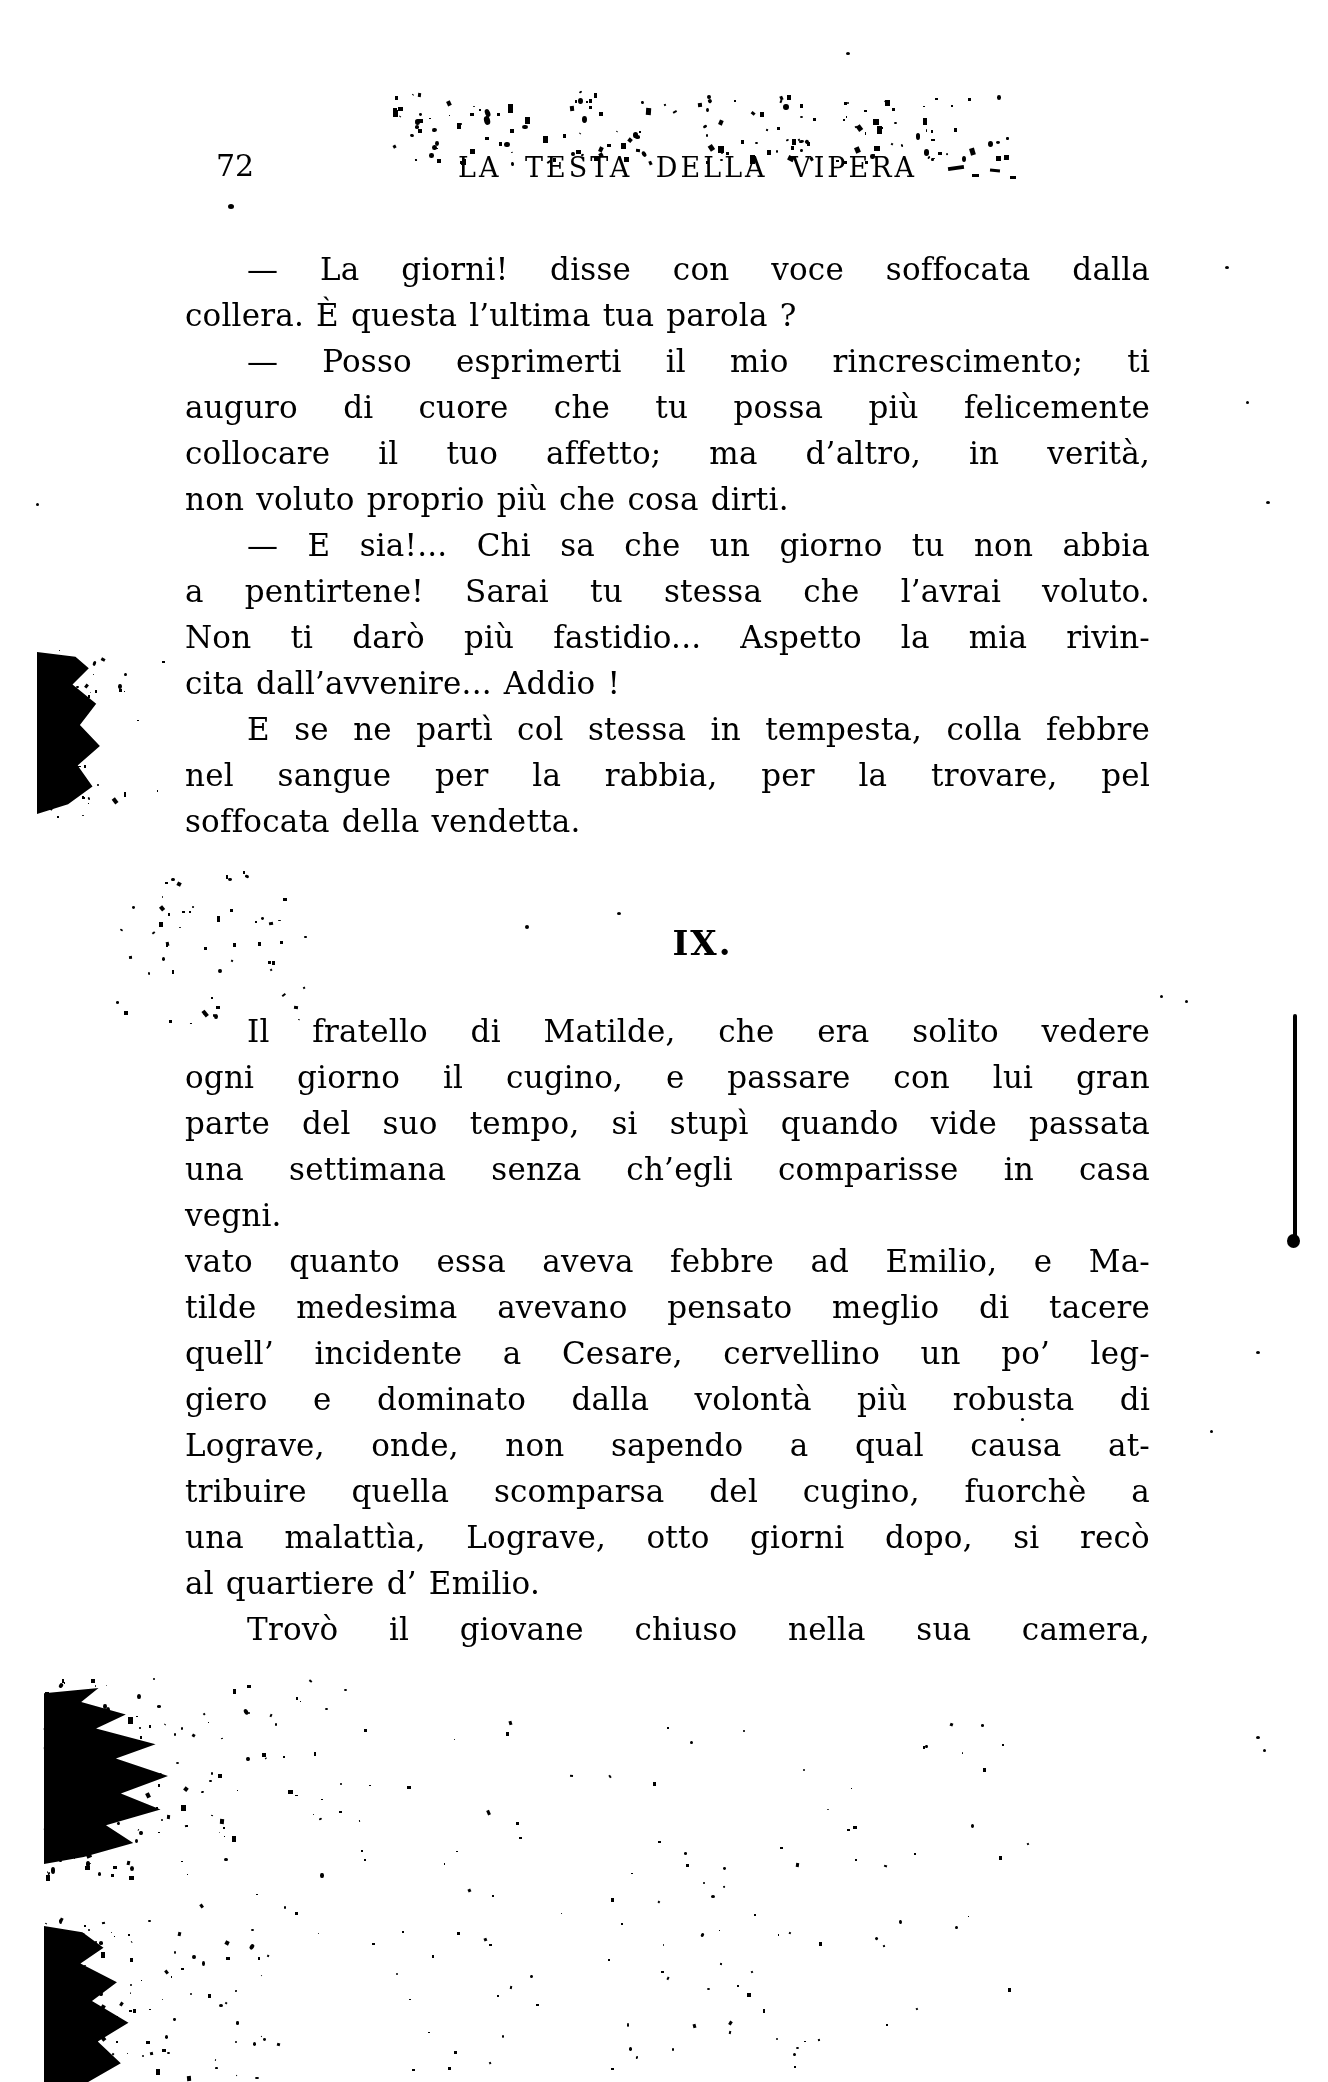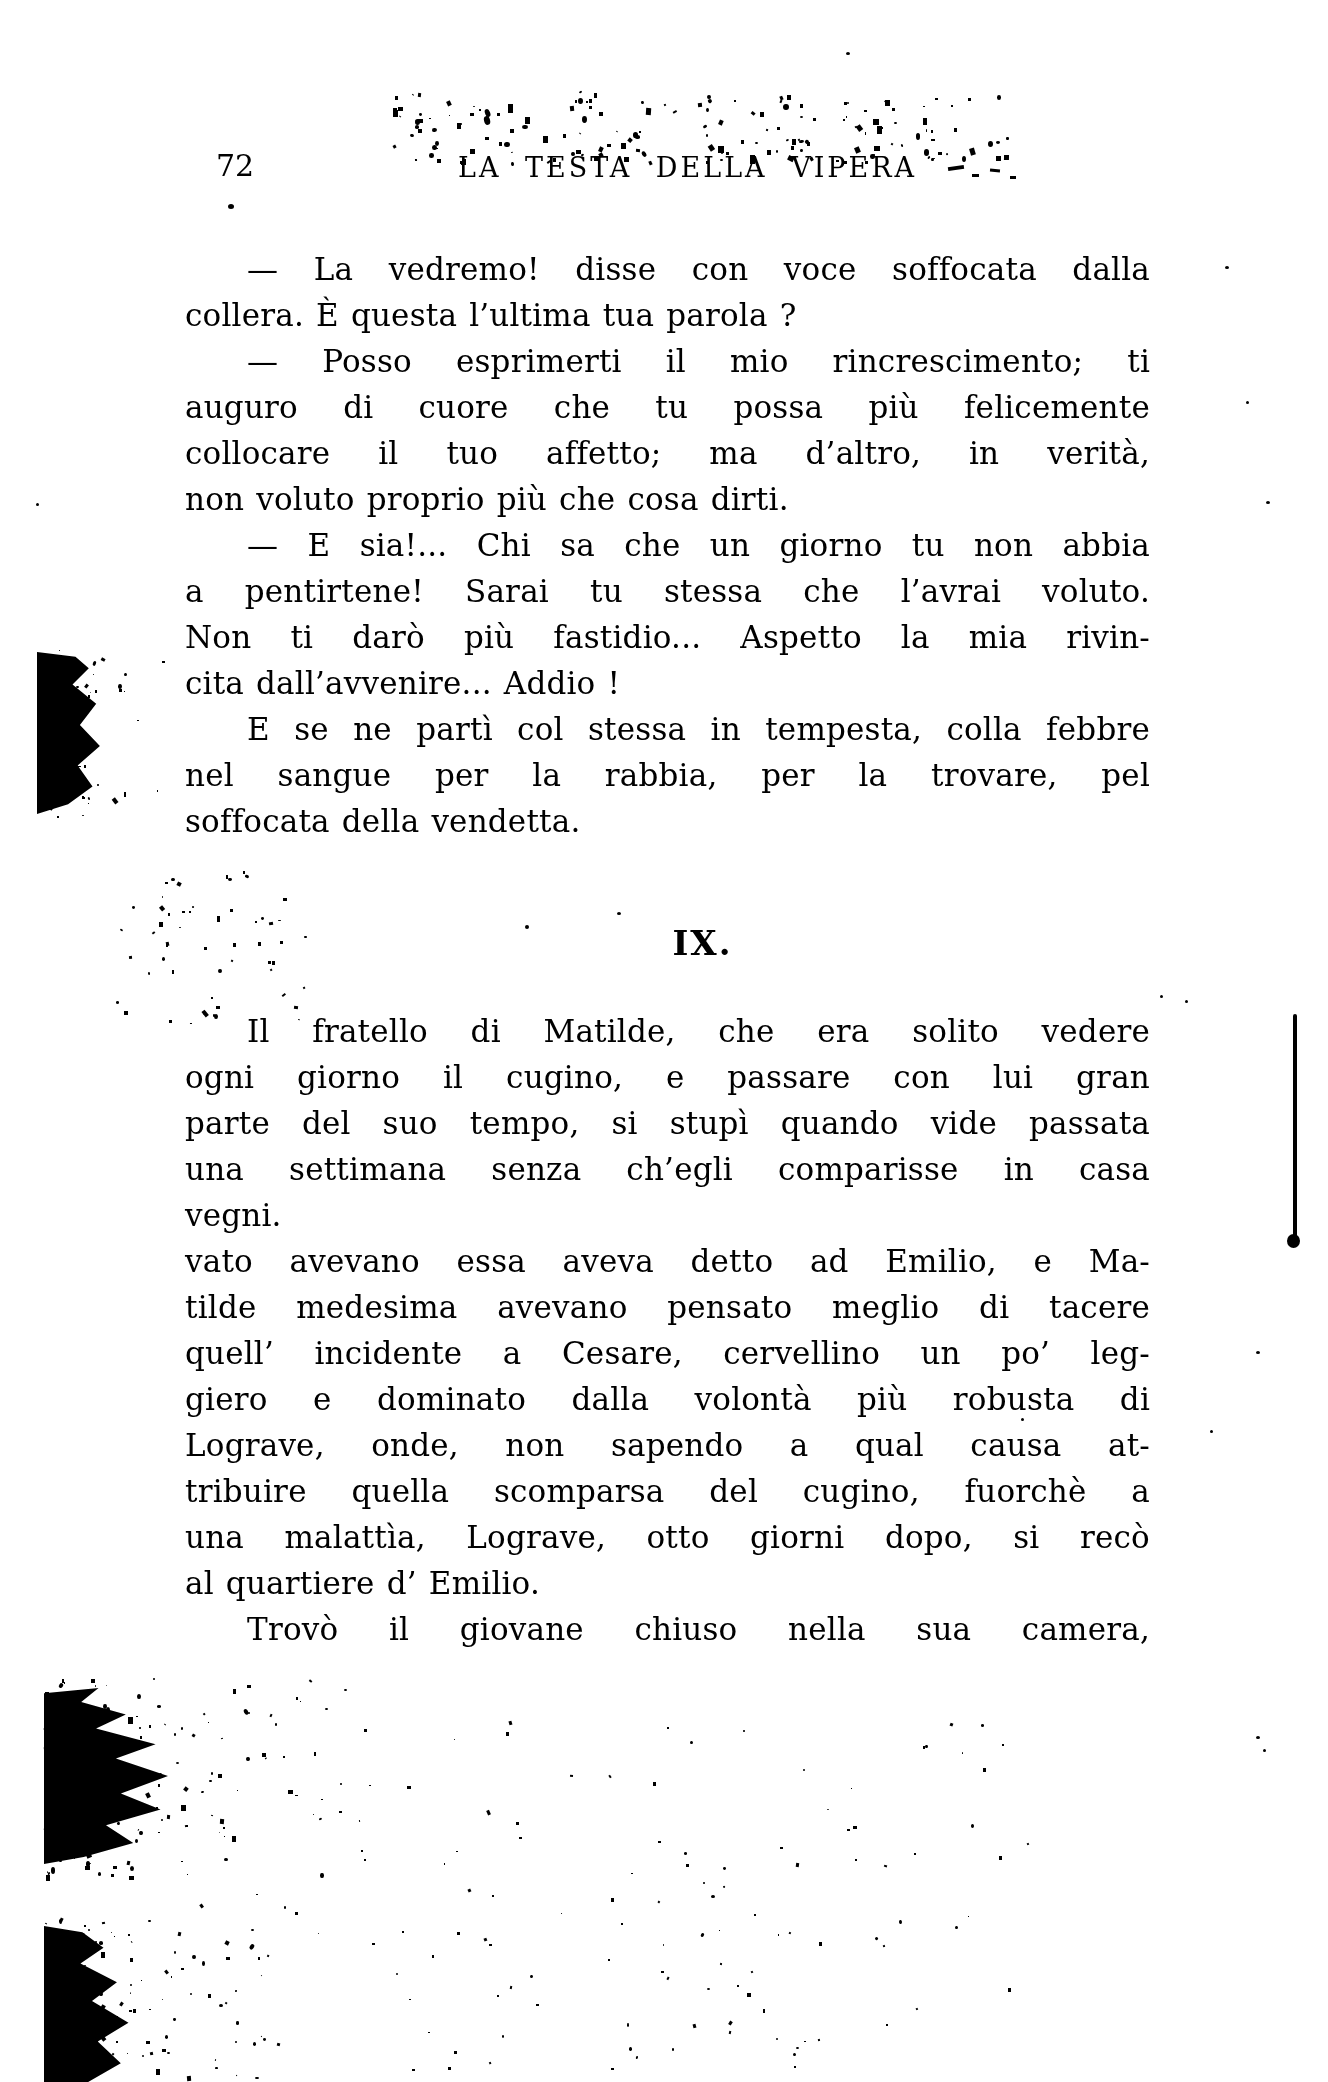"— La vedremo! disse con" div.line { text: vedremo -> giorni }
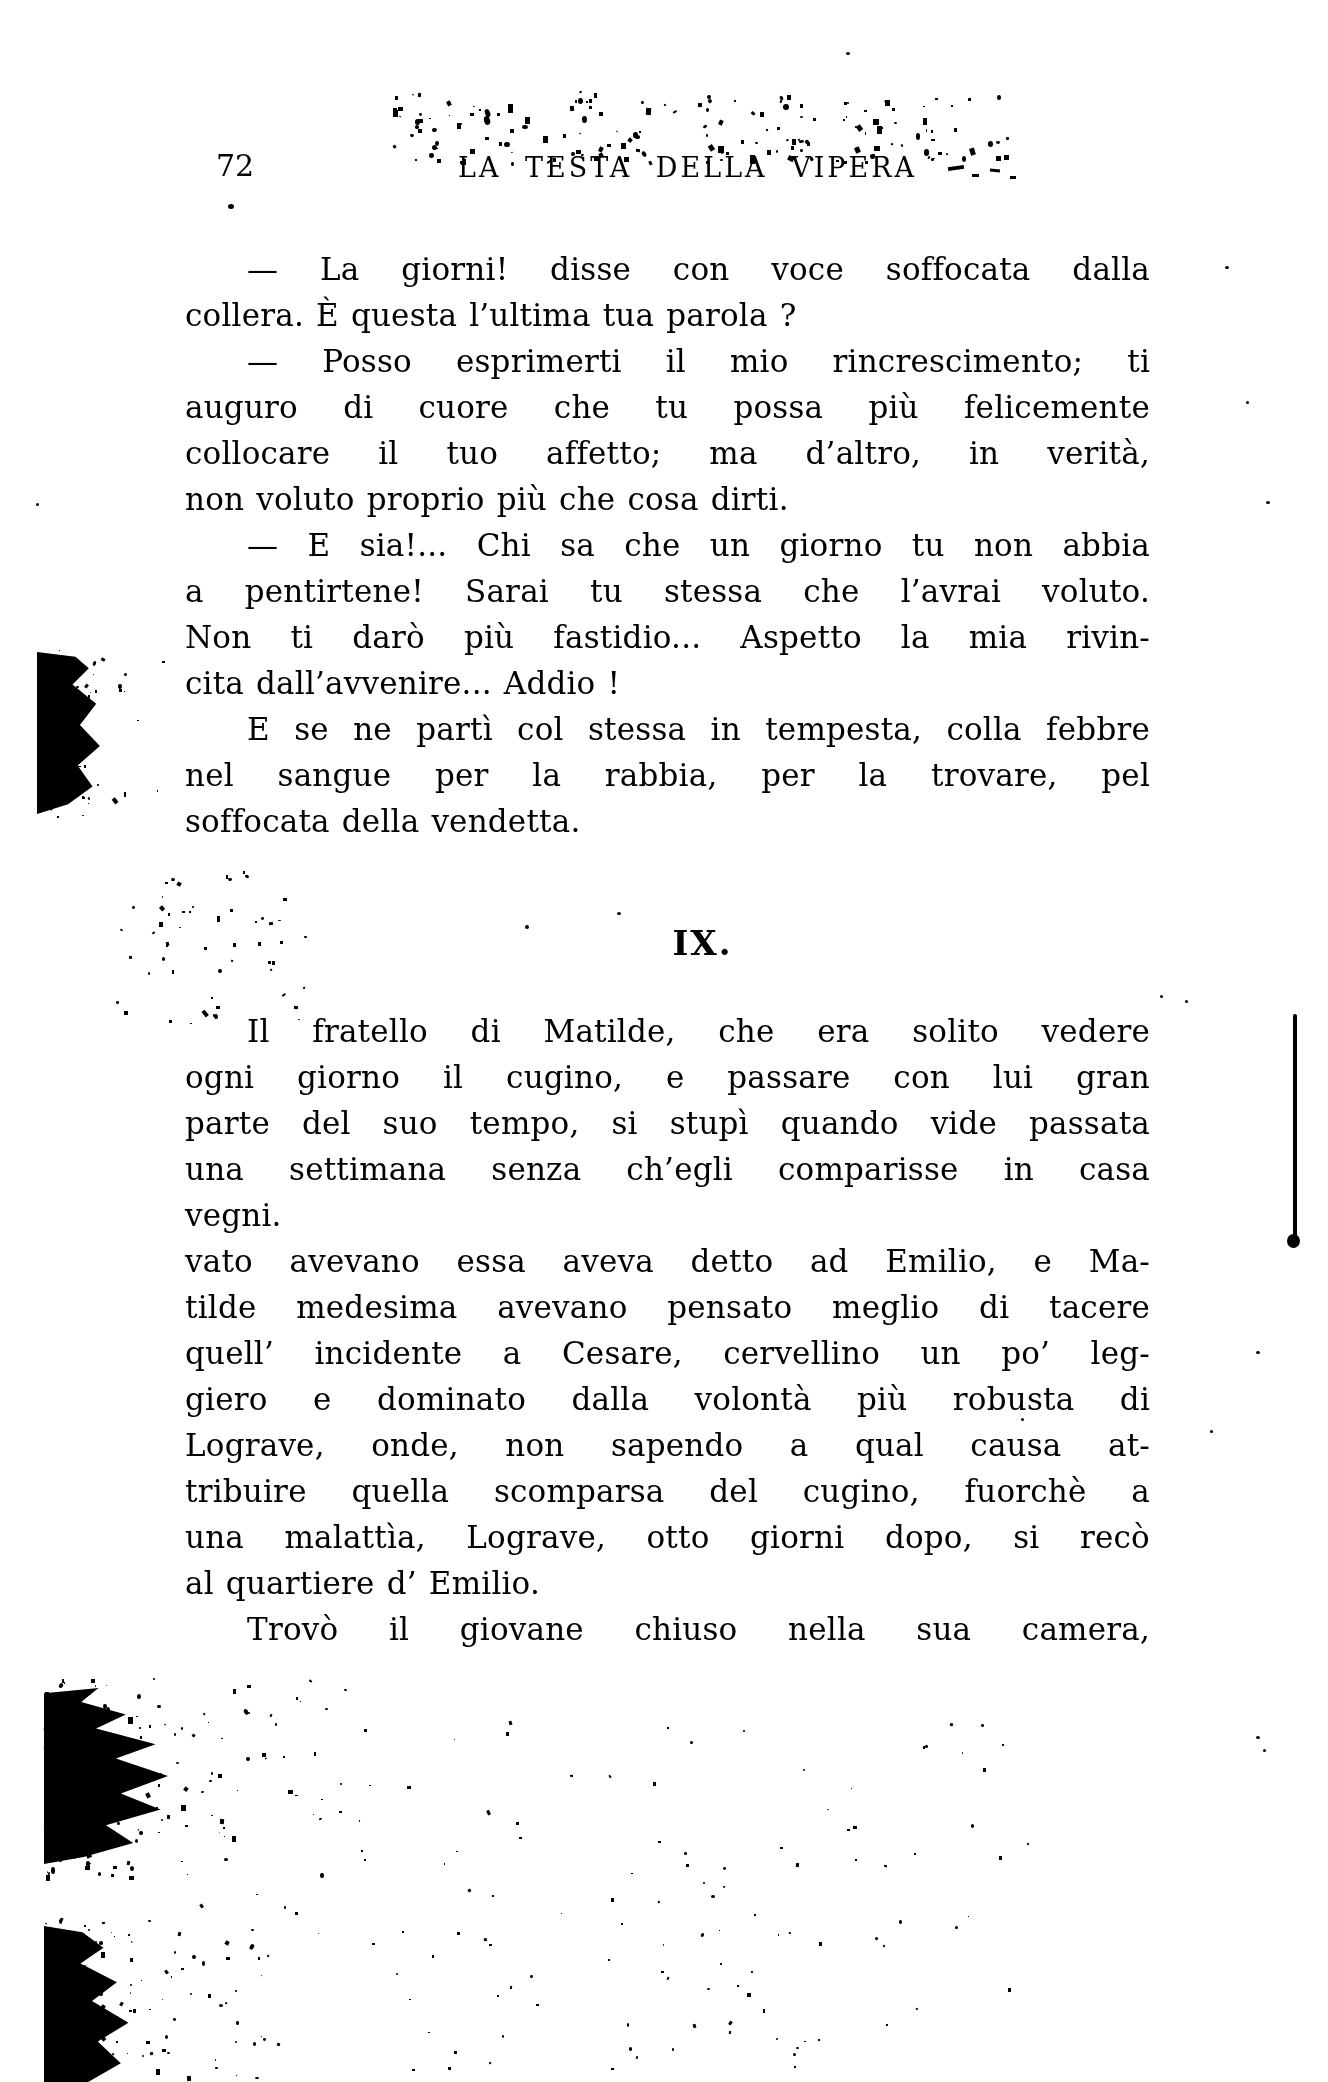"vato avevano essa aveva detto" div.line { text: avevano essa aveva detto -> quanto essa aveva febbre }
